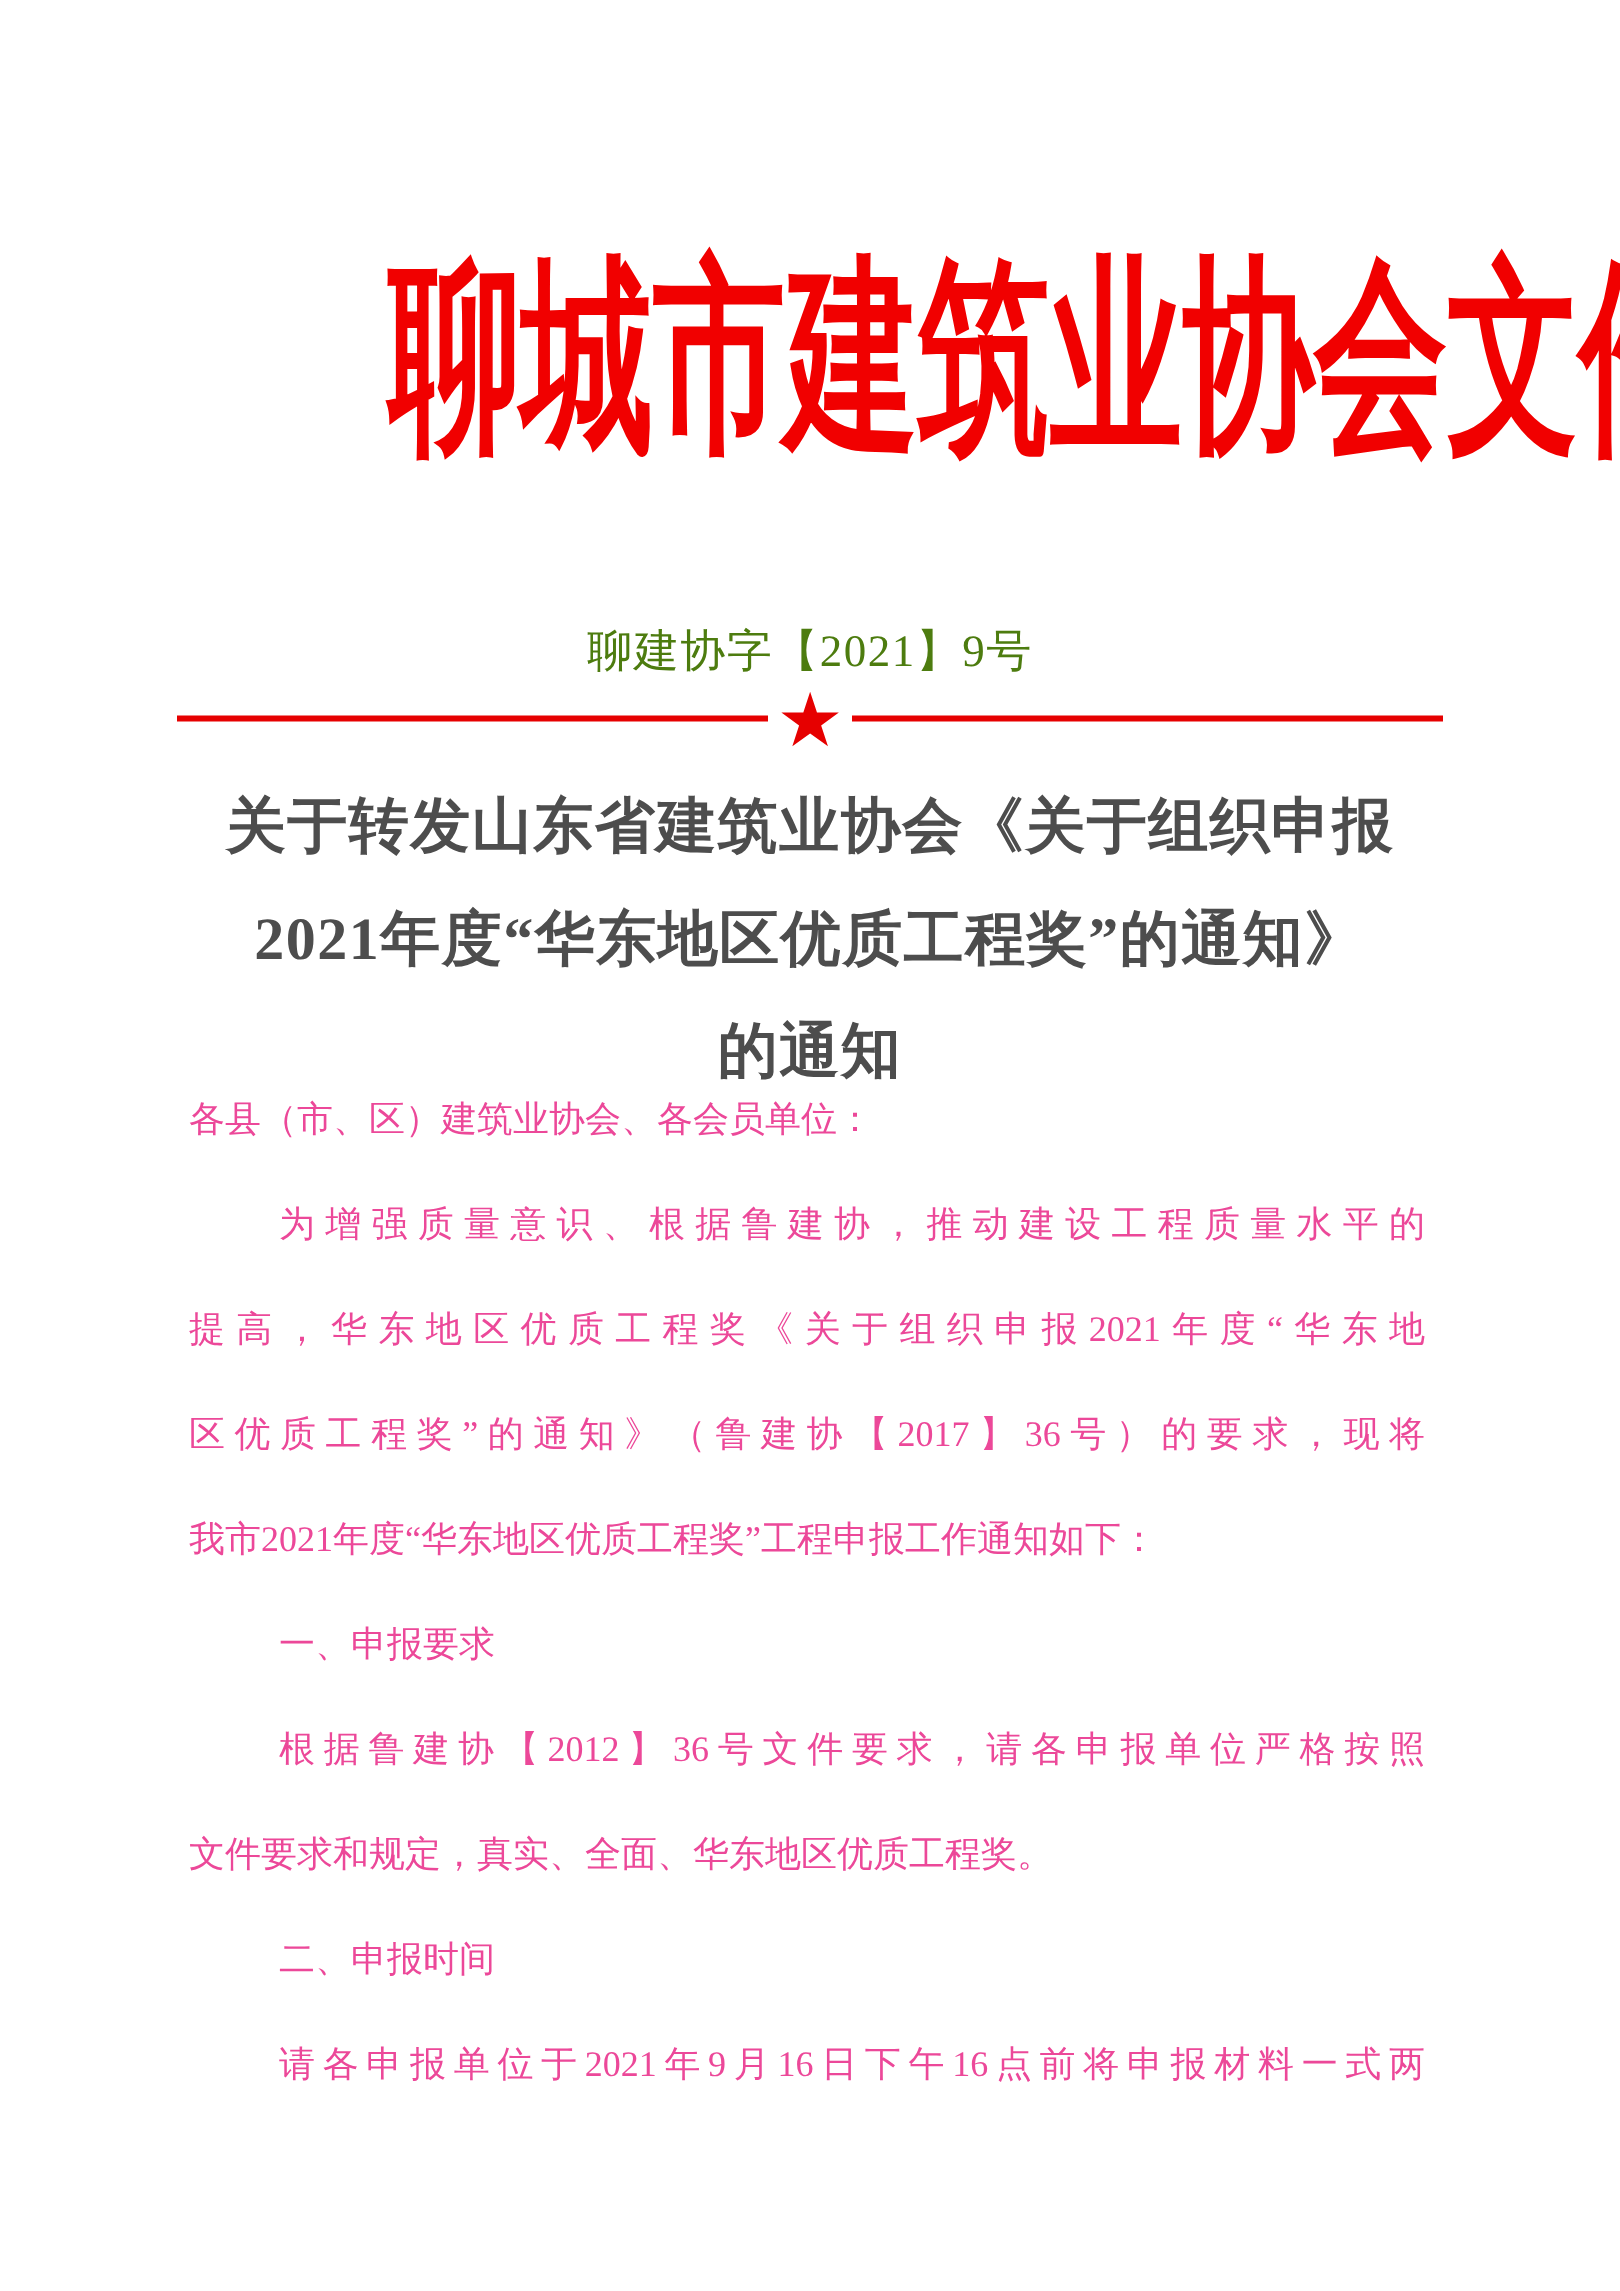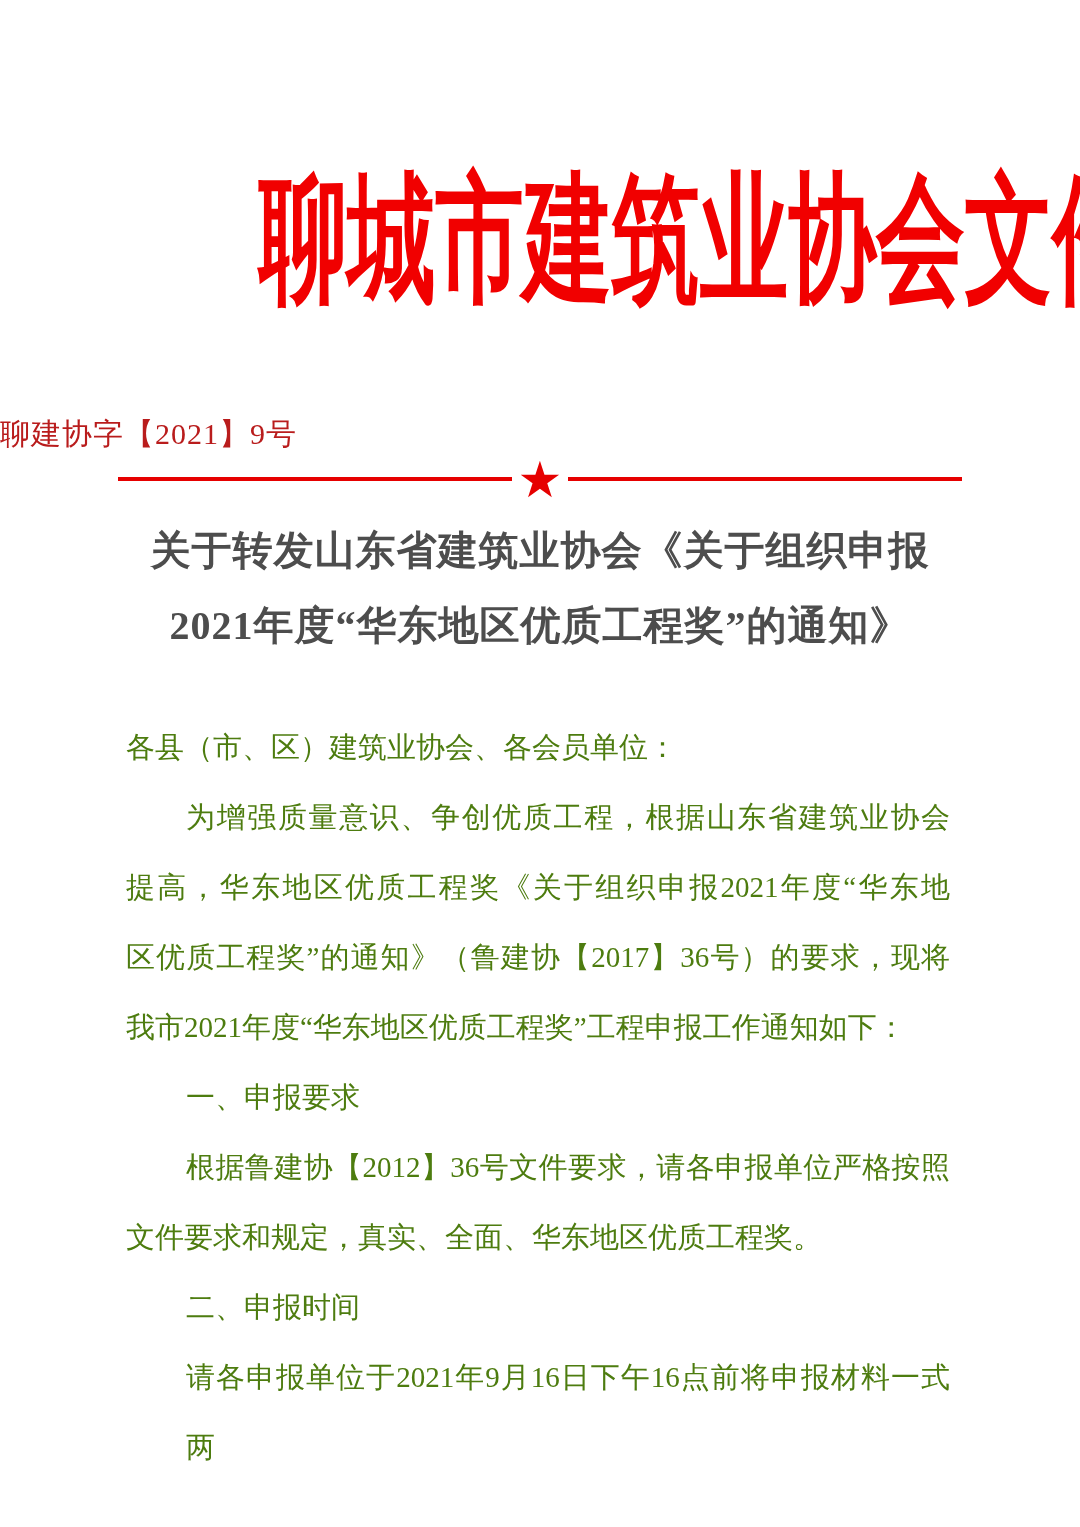"聊建协字【2021】9号" .doc-number { color: #b91c1c -> #4d7c0f; text-align: left -> center }
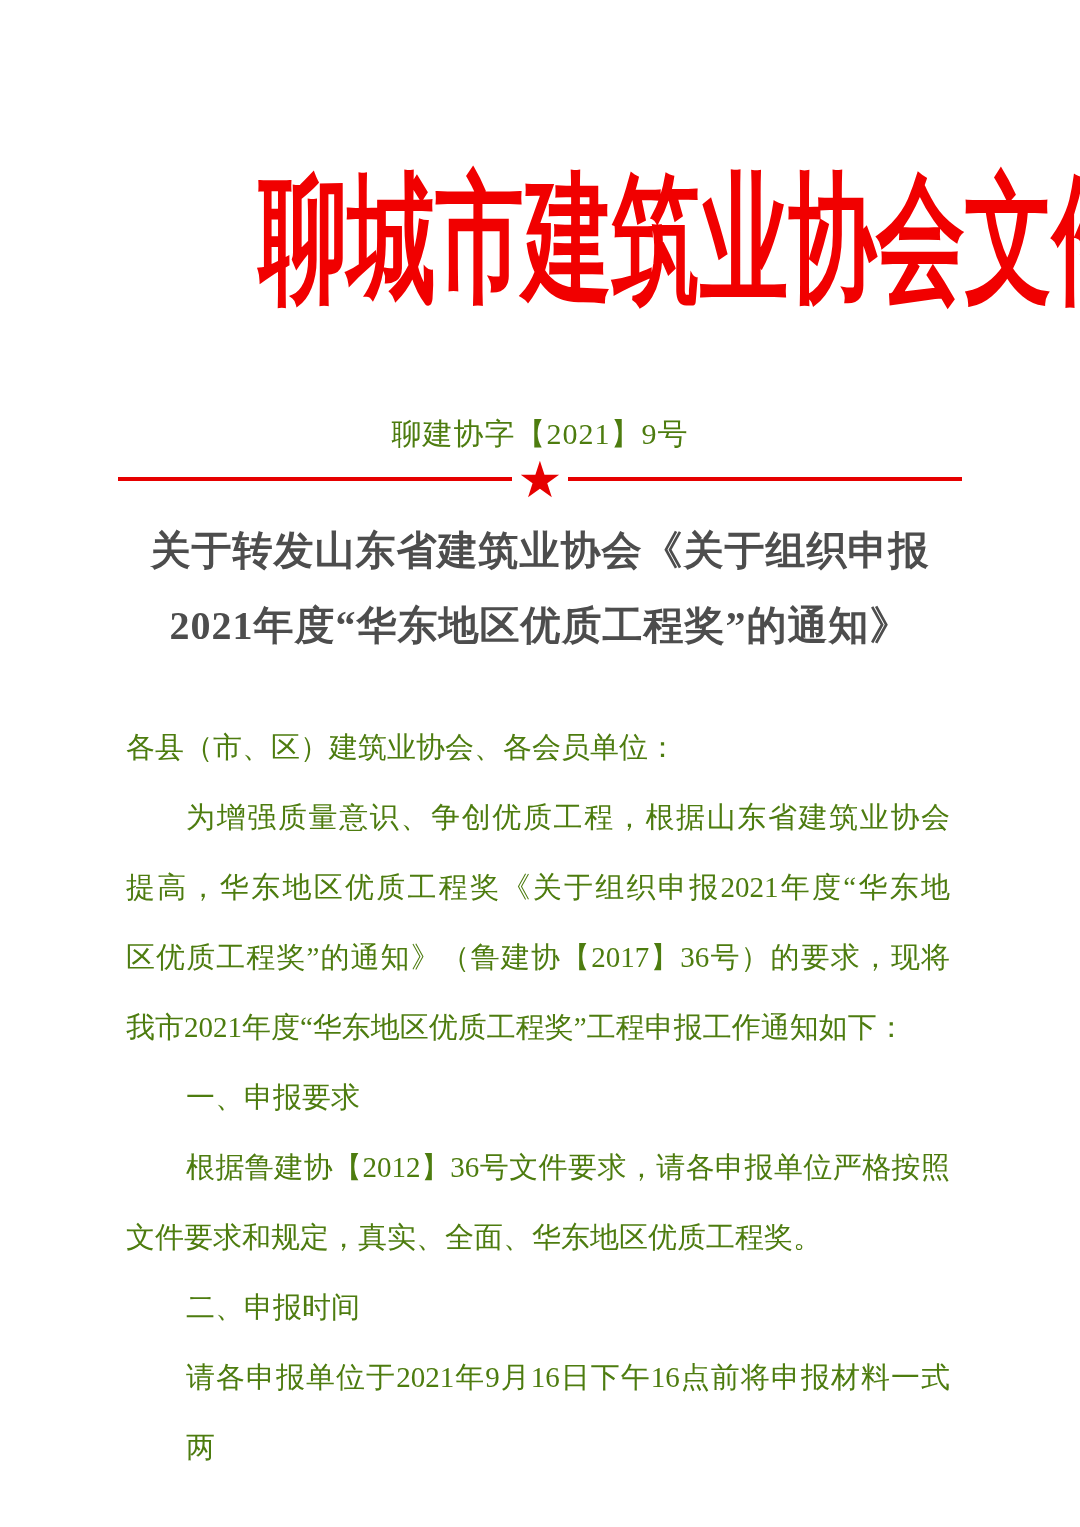"的通知" div.heading-line { html: none -> <div>的通知</div> }
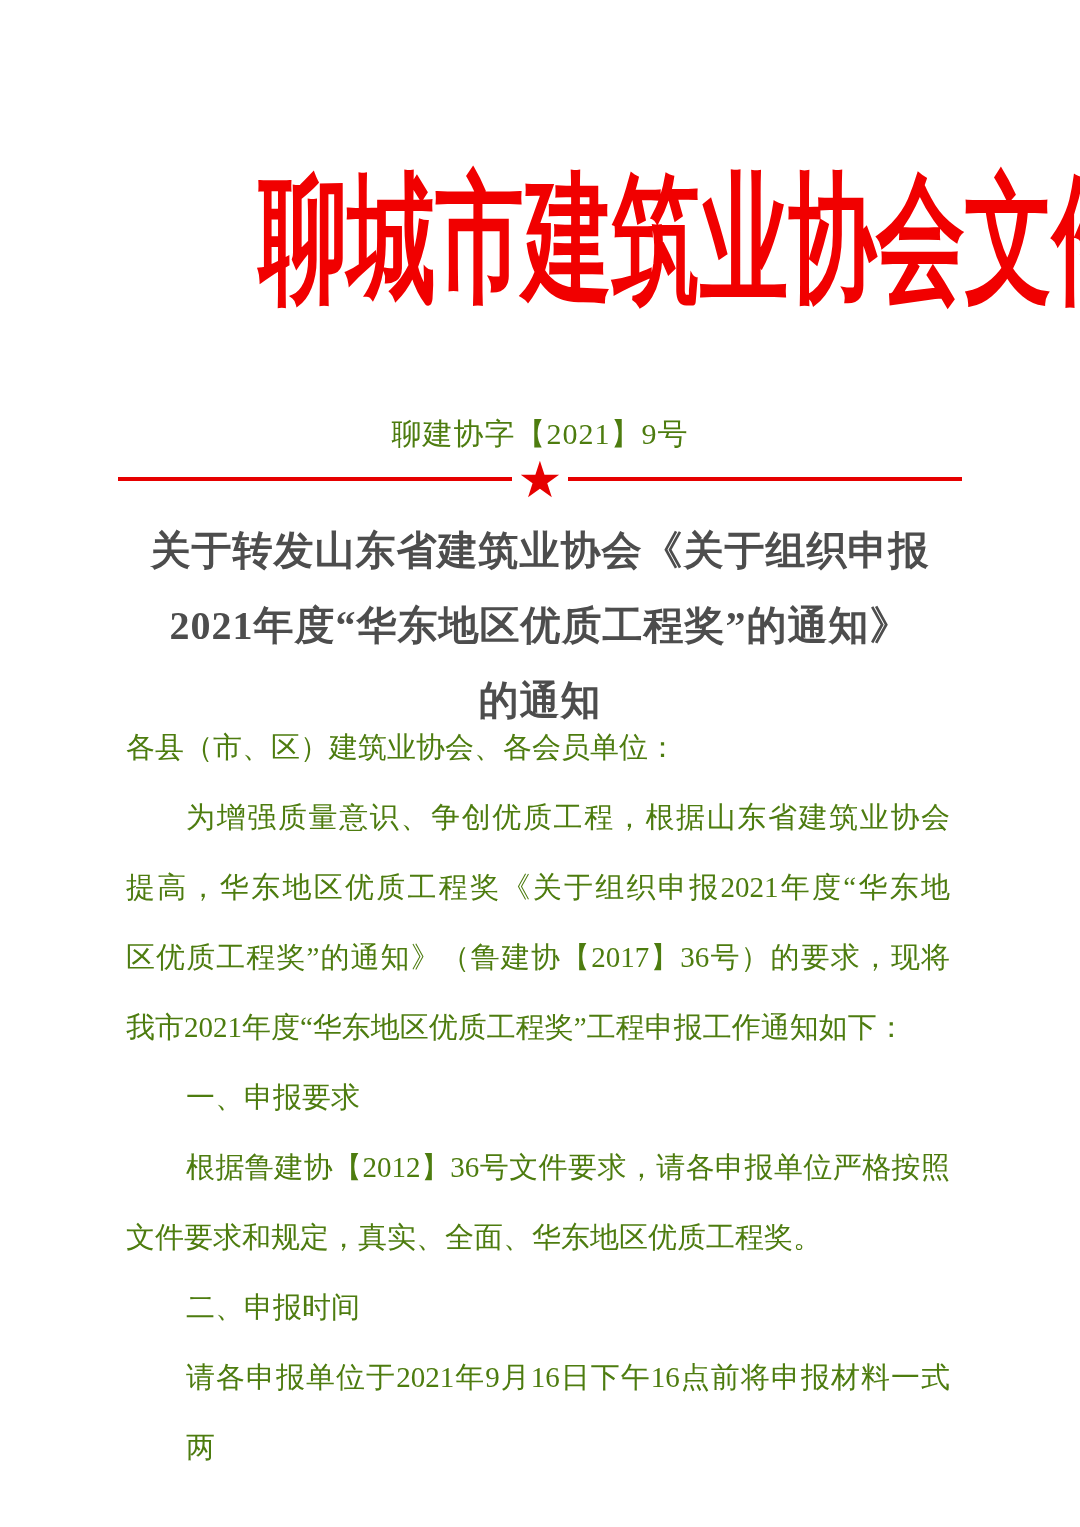"各县（市、区）建筑业协会、各会员单位：" .body-block { color: #4d7c0f -> #ec4899; font-size: 29px -> 24px }
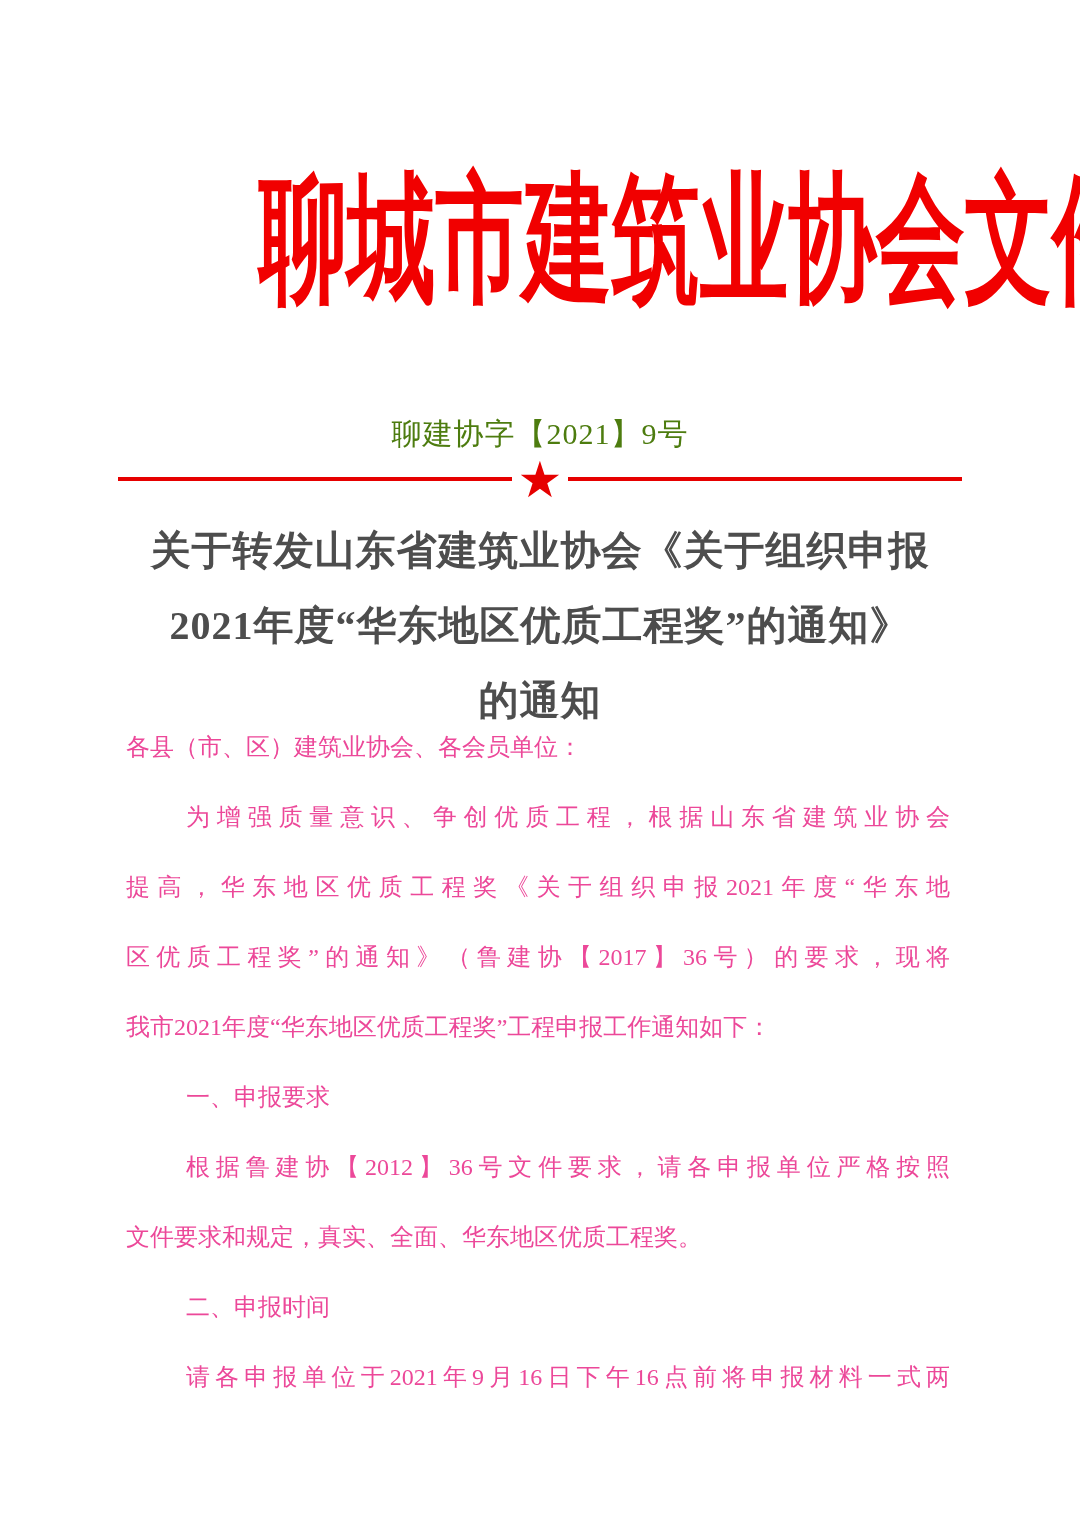"为增强质量意识、争创优质工程，根据山东省建筑业协会" div.body-line { text: 争创优质工程，根据山东省建筑业协会 -> 根据鲁建协，推动建设工程质量水平的 }
